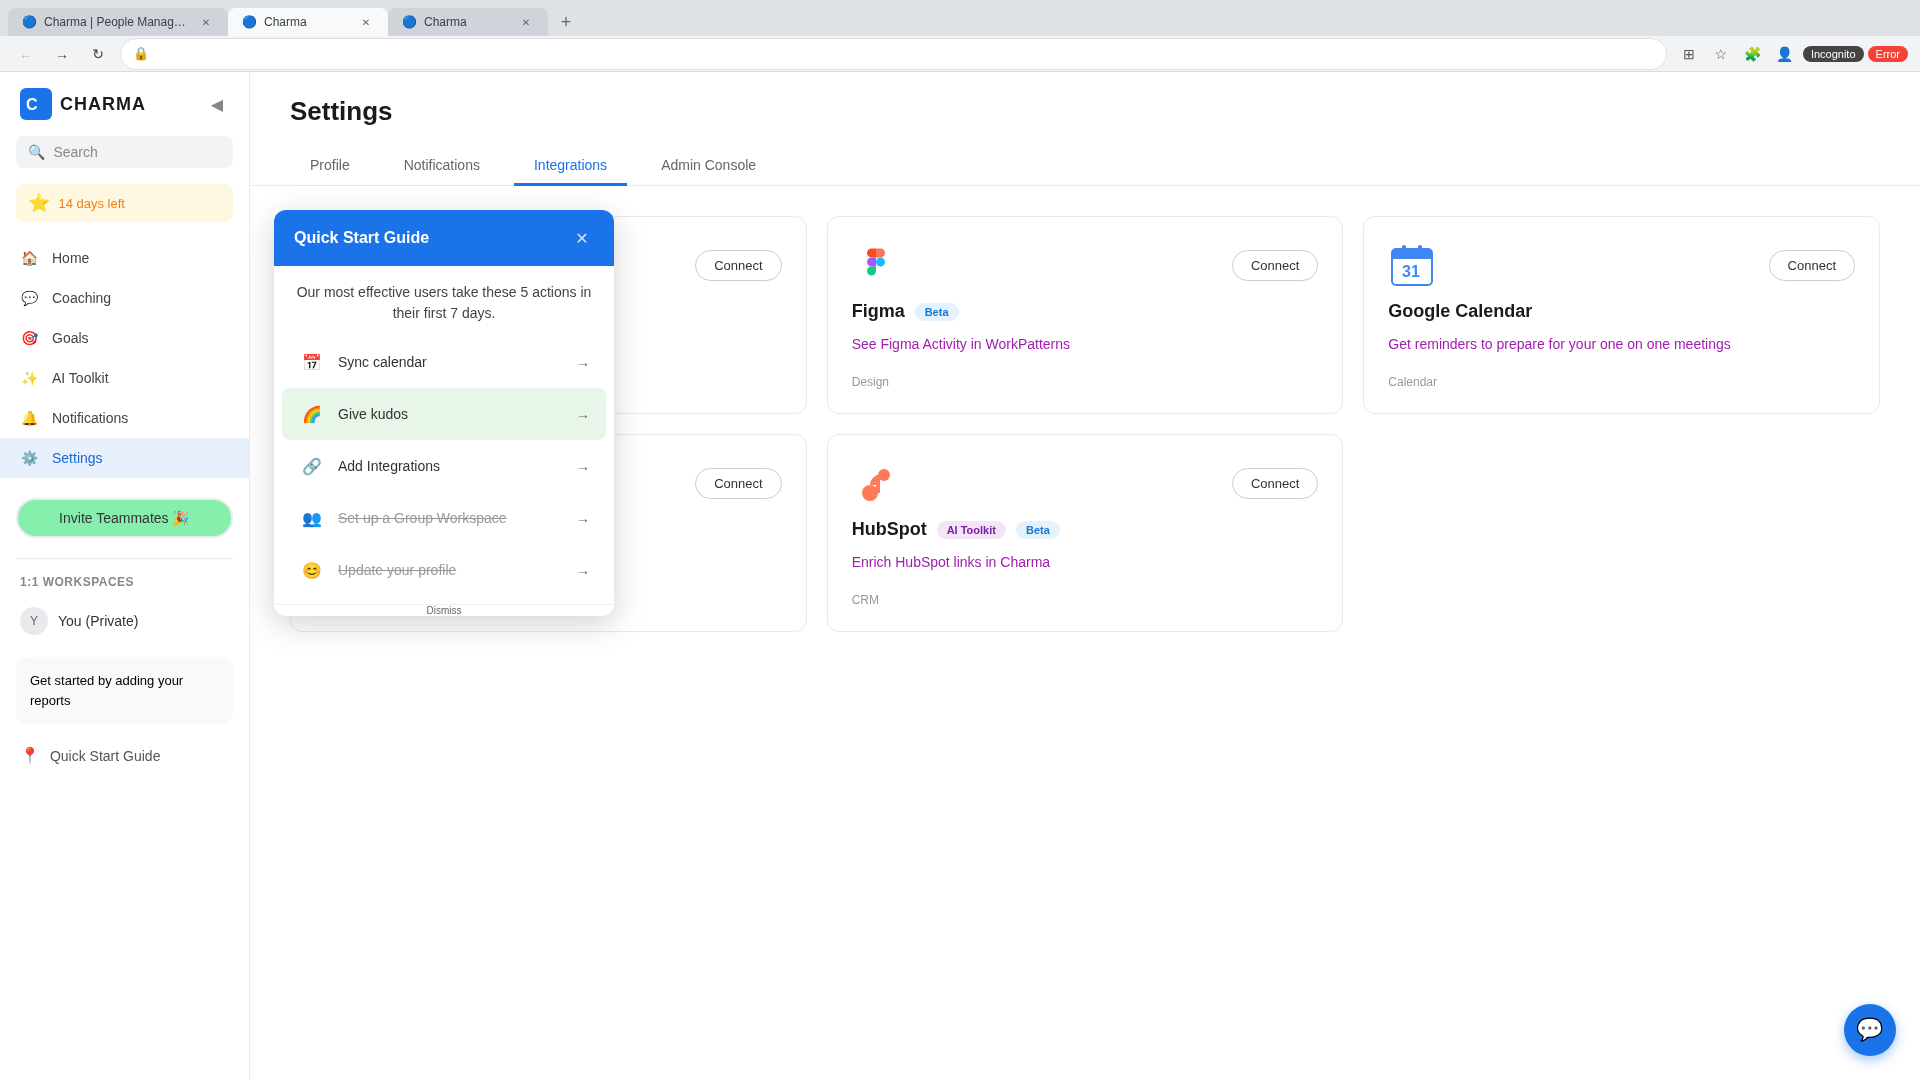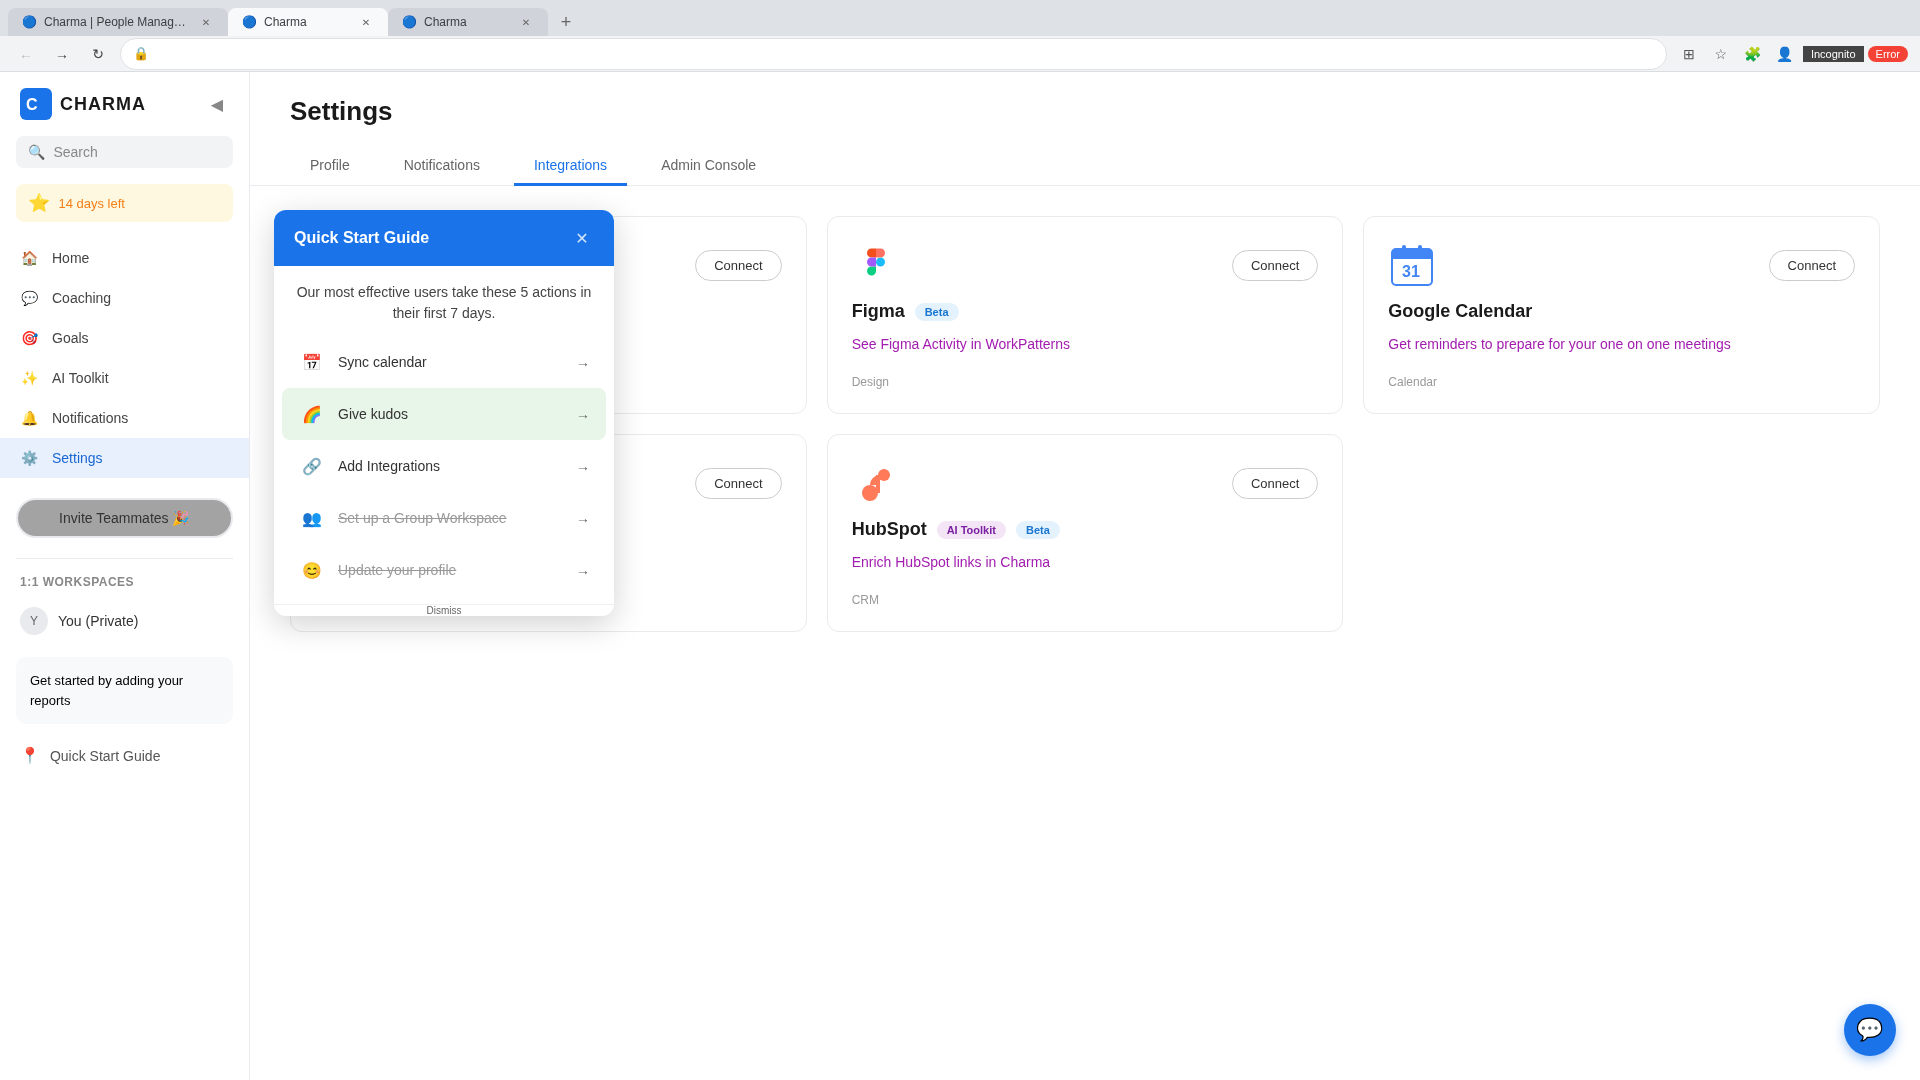"Incognito" .incognito-badge { border-radius: 0 -> 8px }
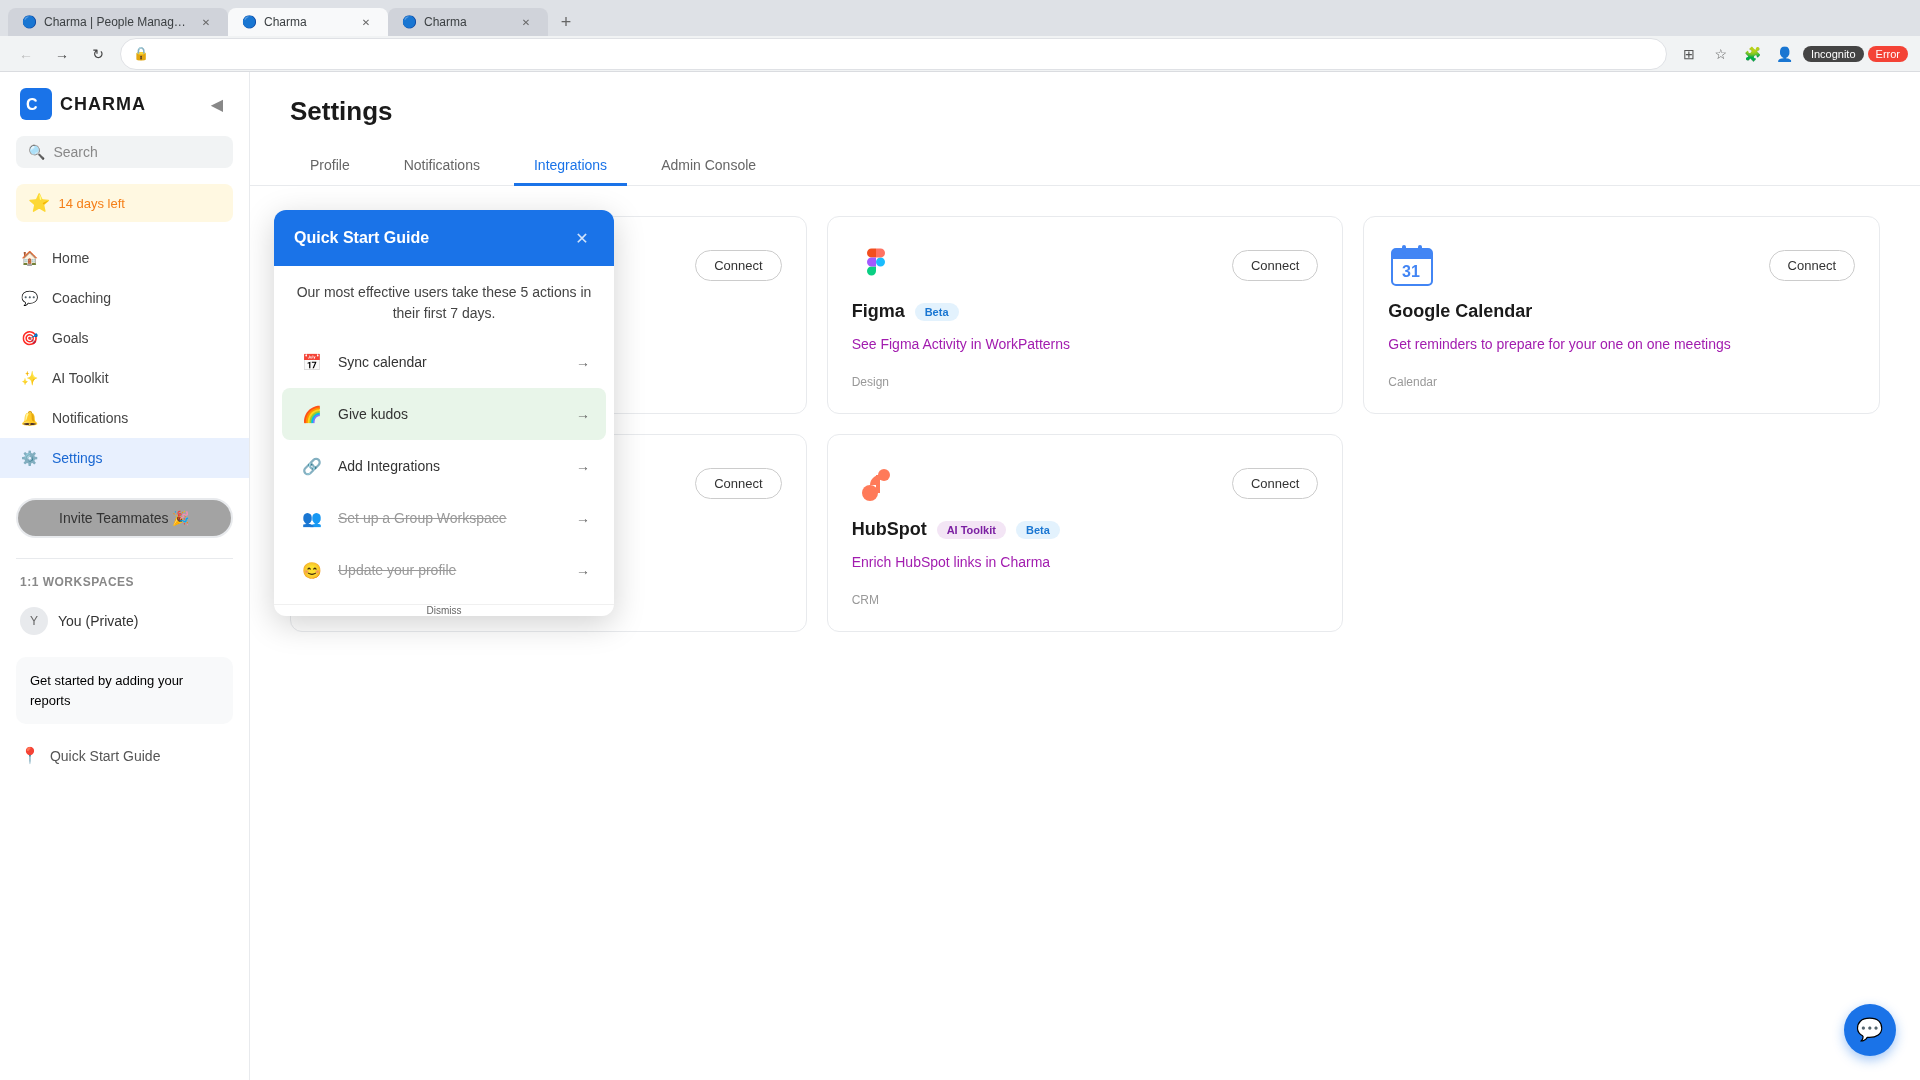"Invite Teammates 🎉" .invite-btn { background: #a3a3a3 -> #86efac }
